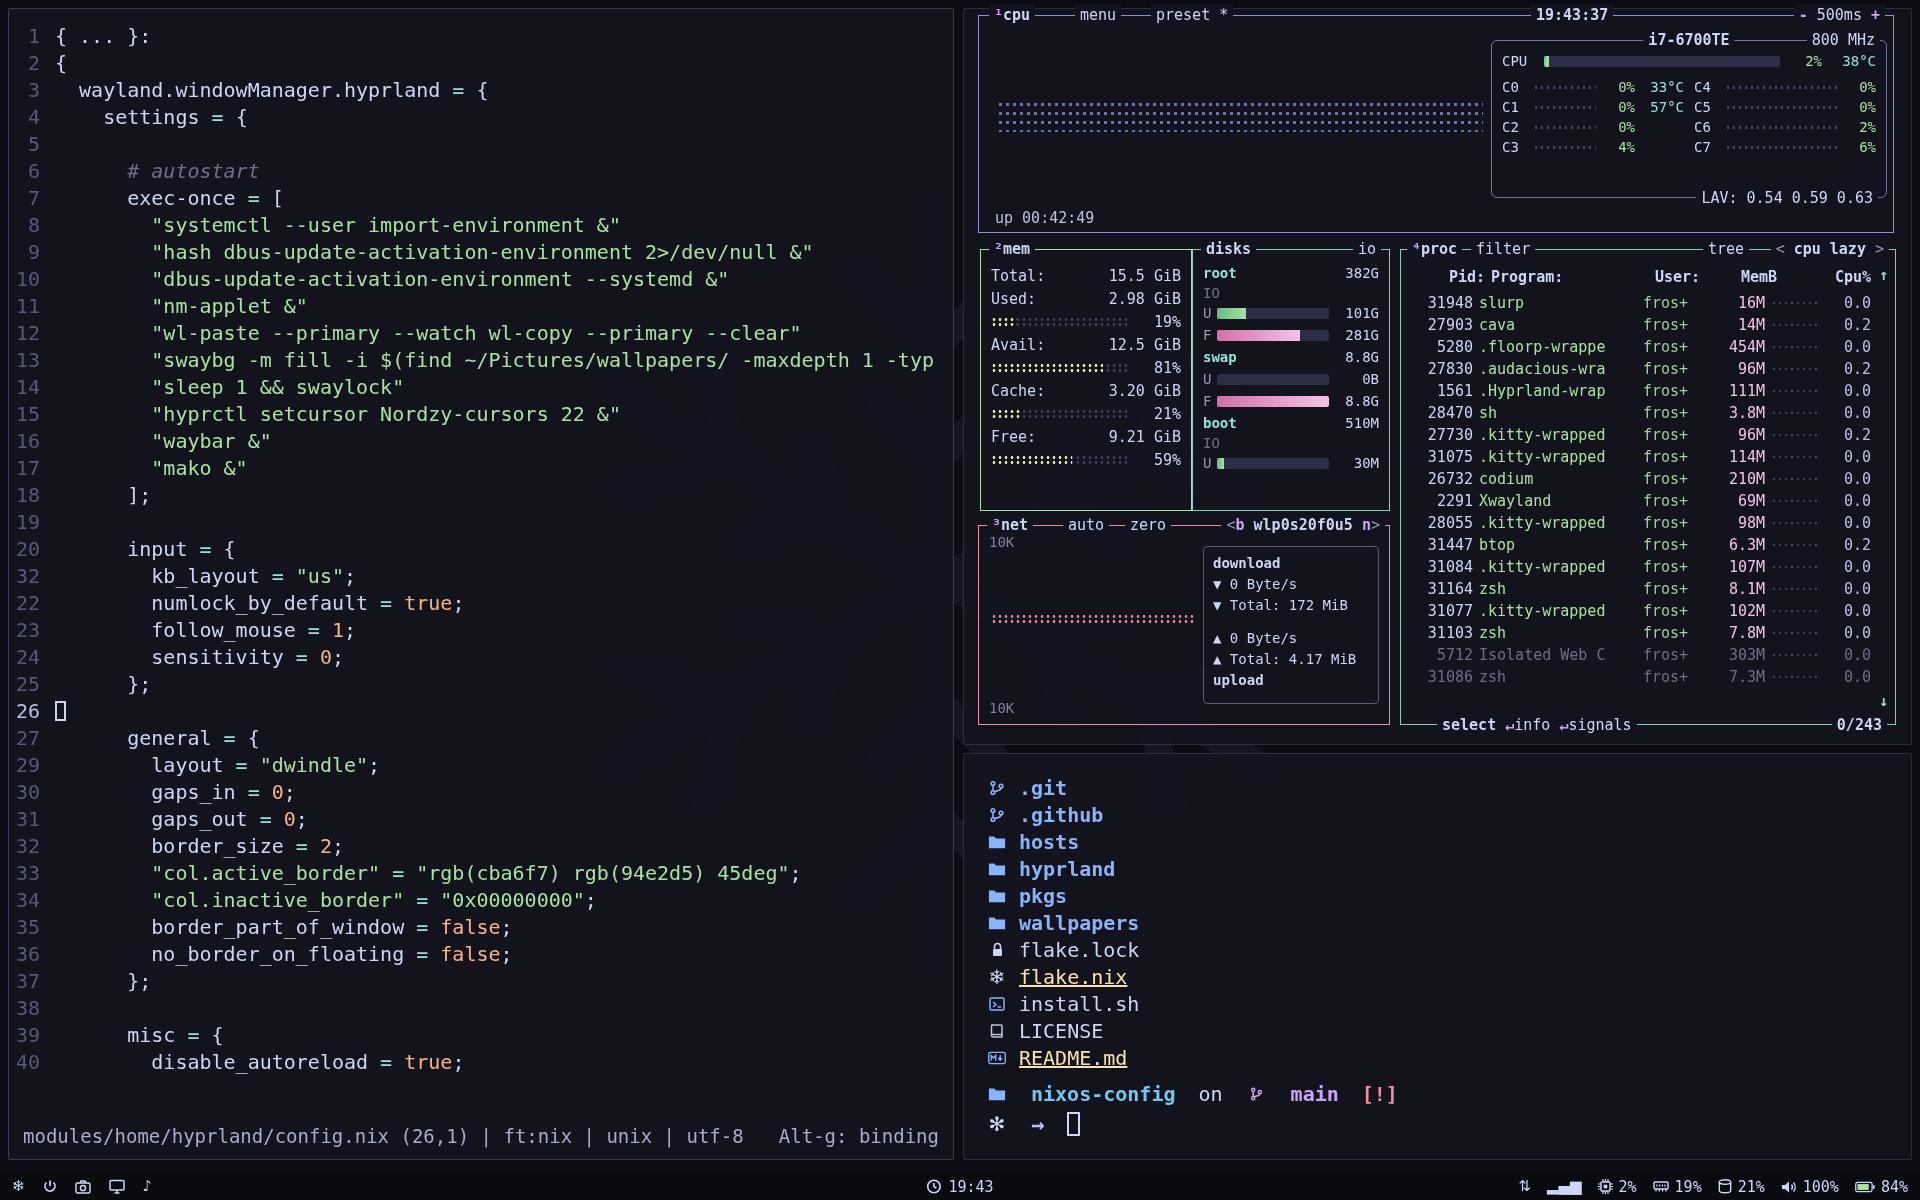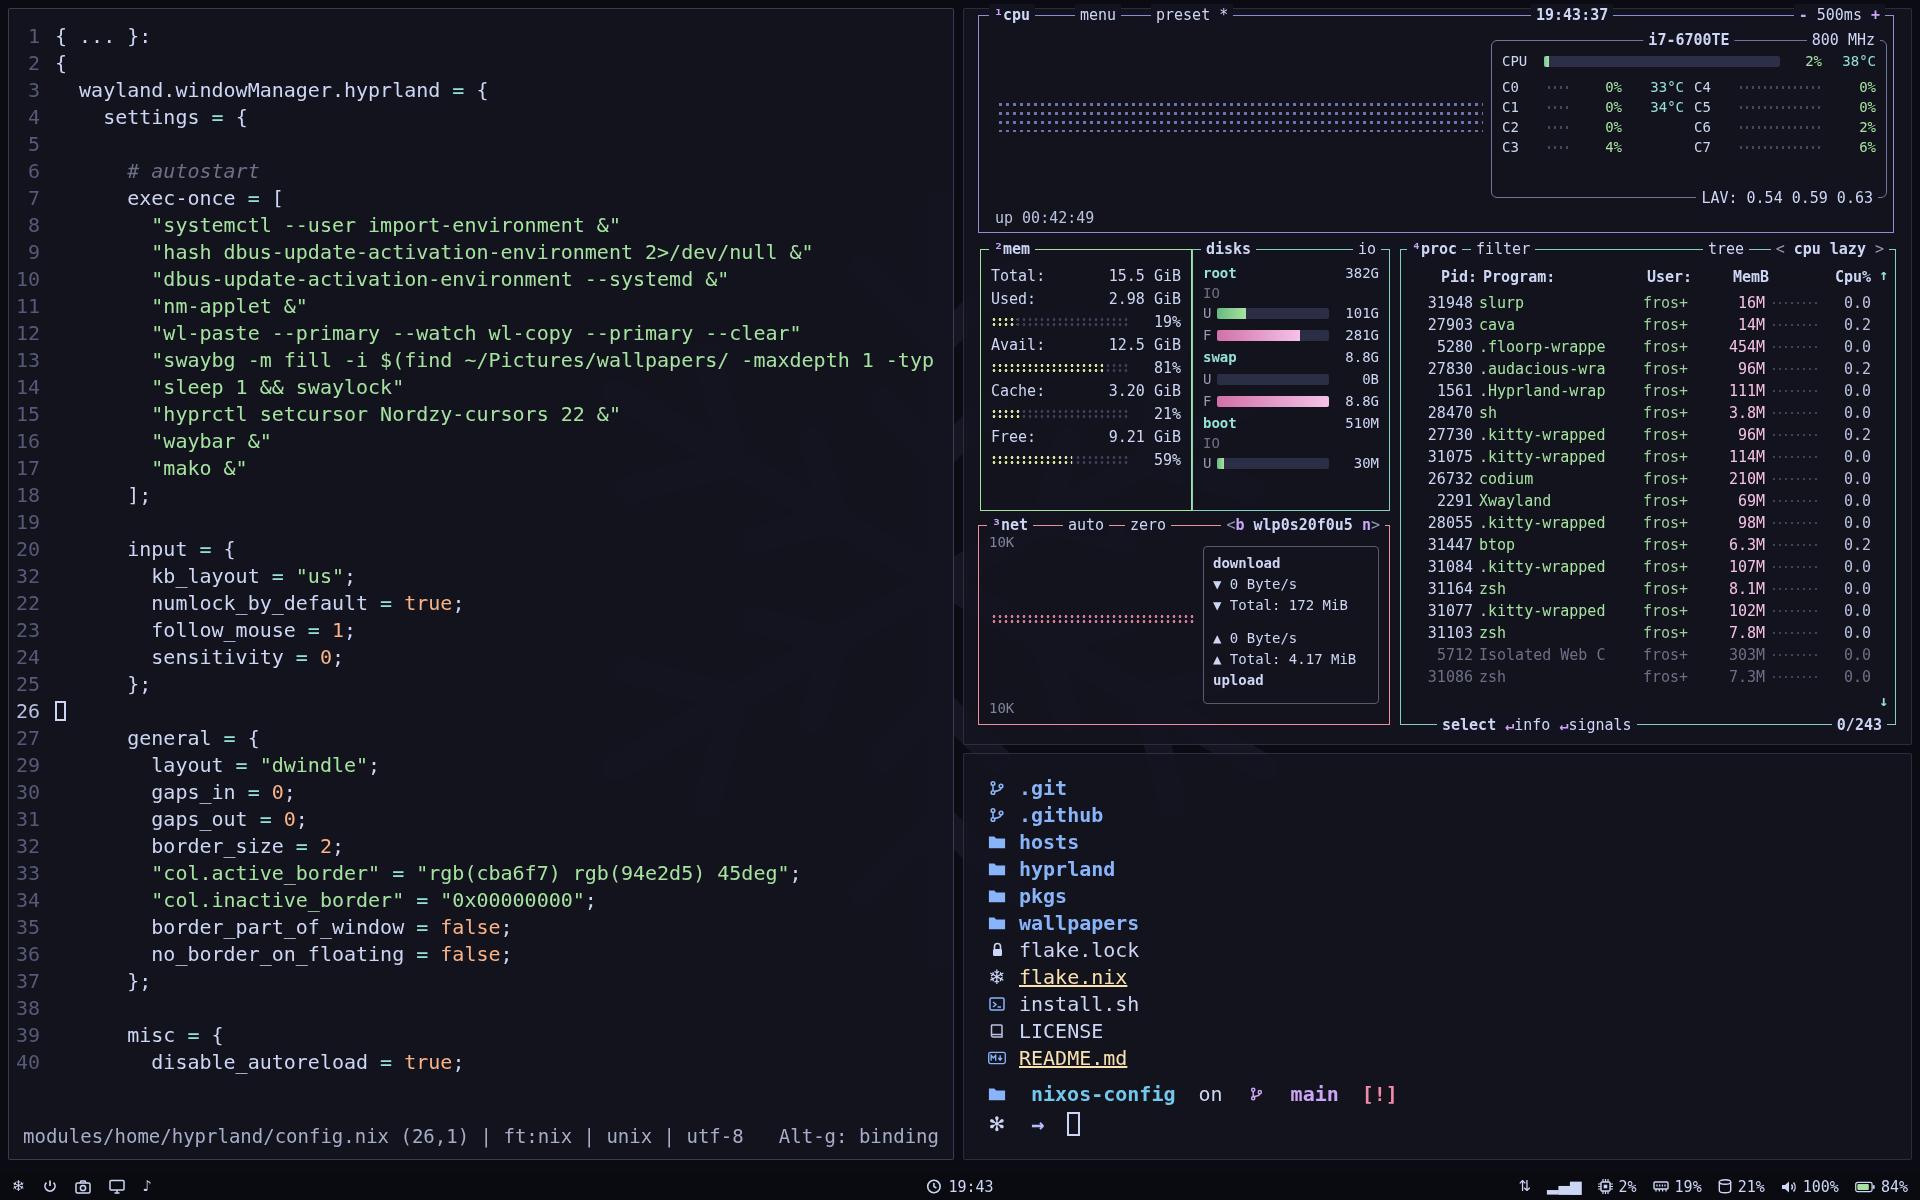"C0" .core-row { gap: 18px -> 5px }
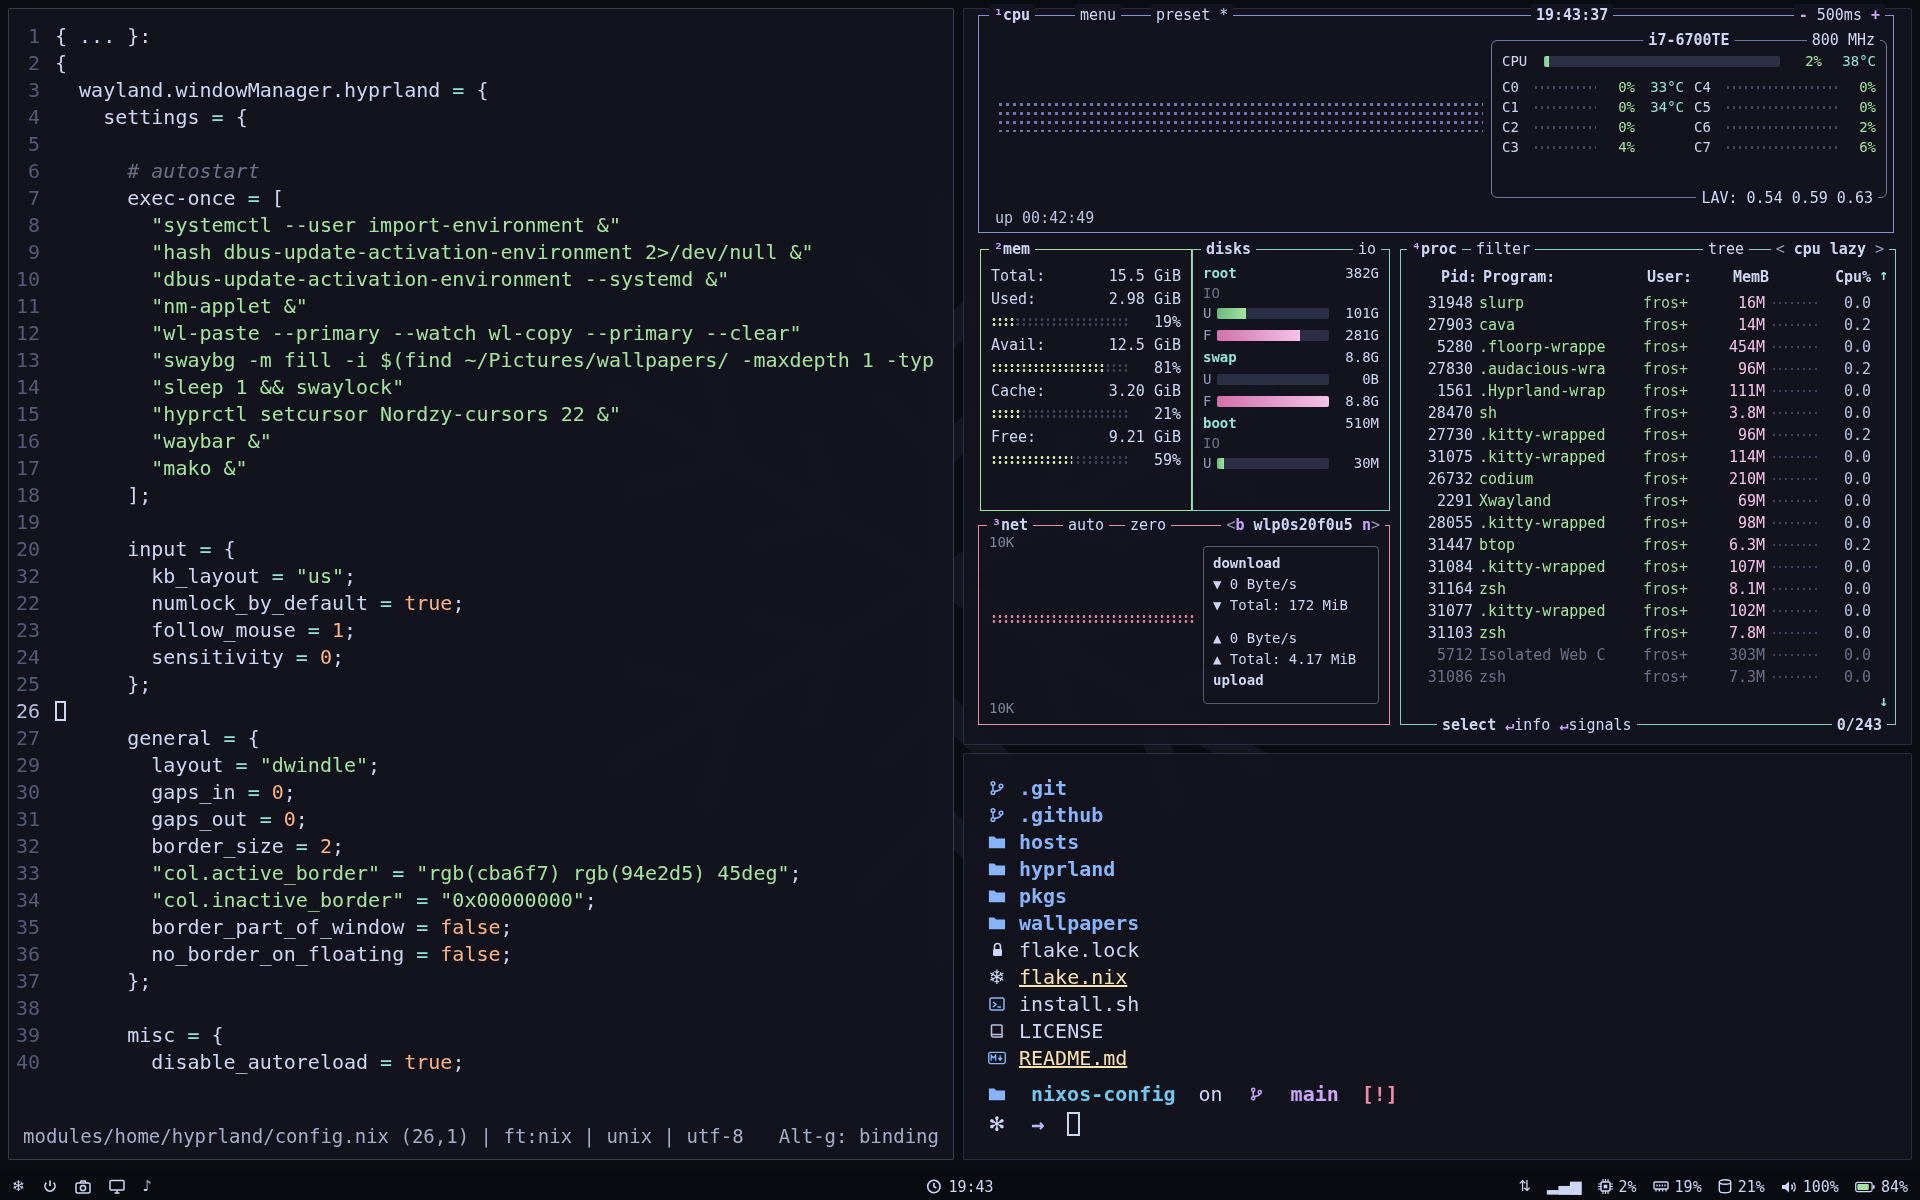"34°C" span.core-temp { text: 34 -> 57 }
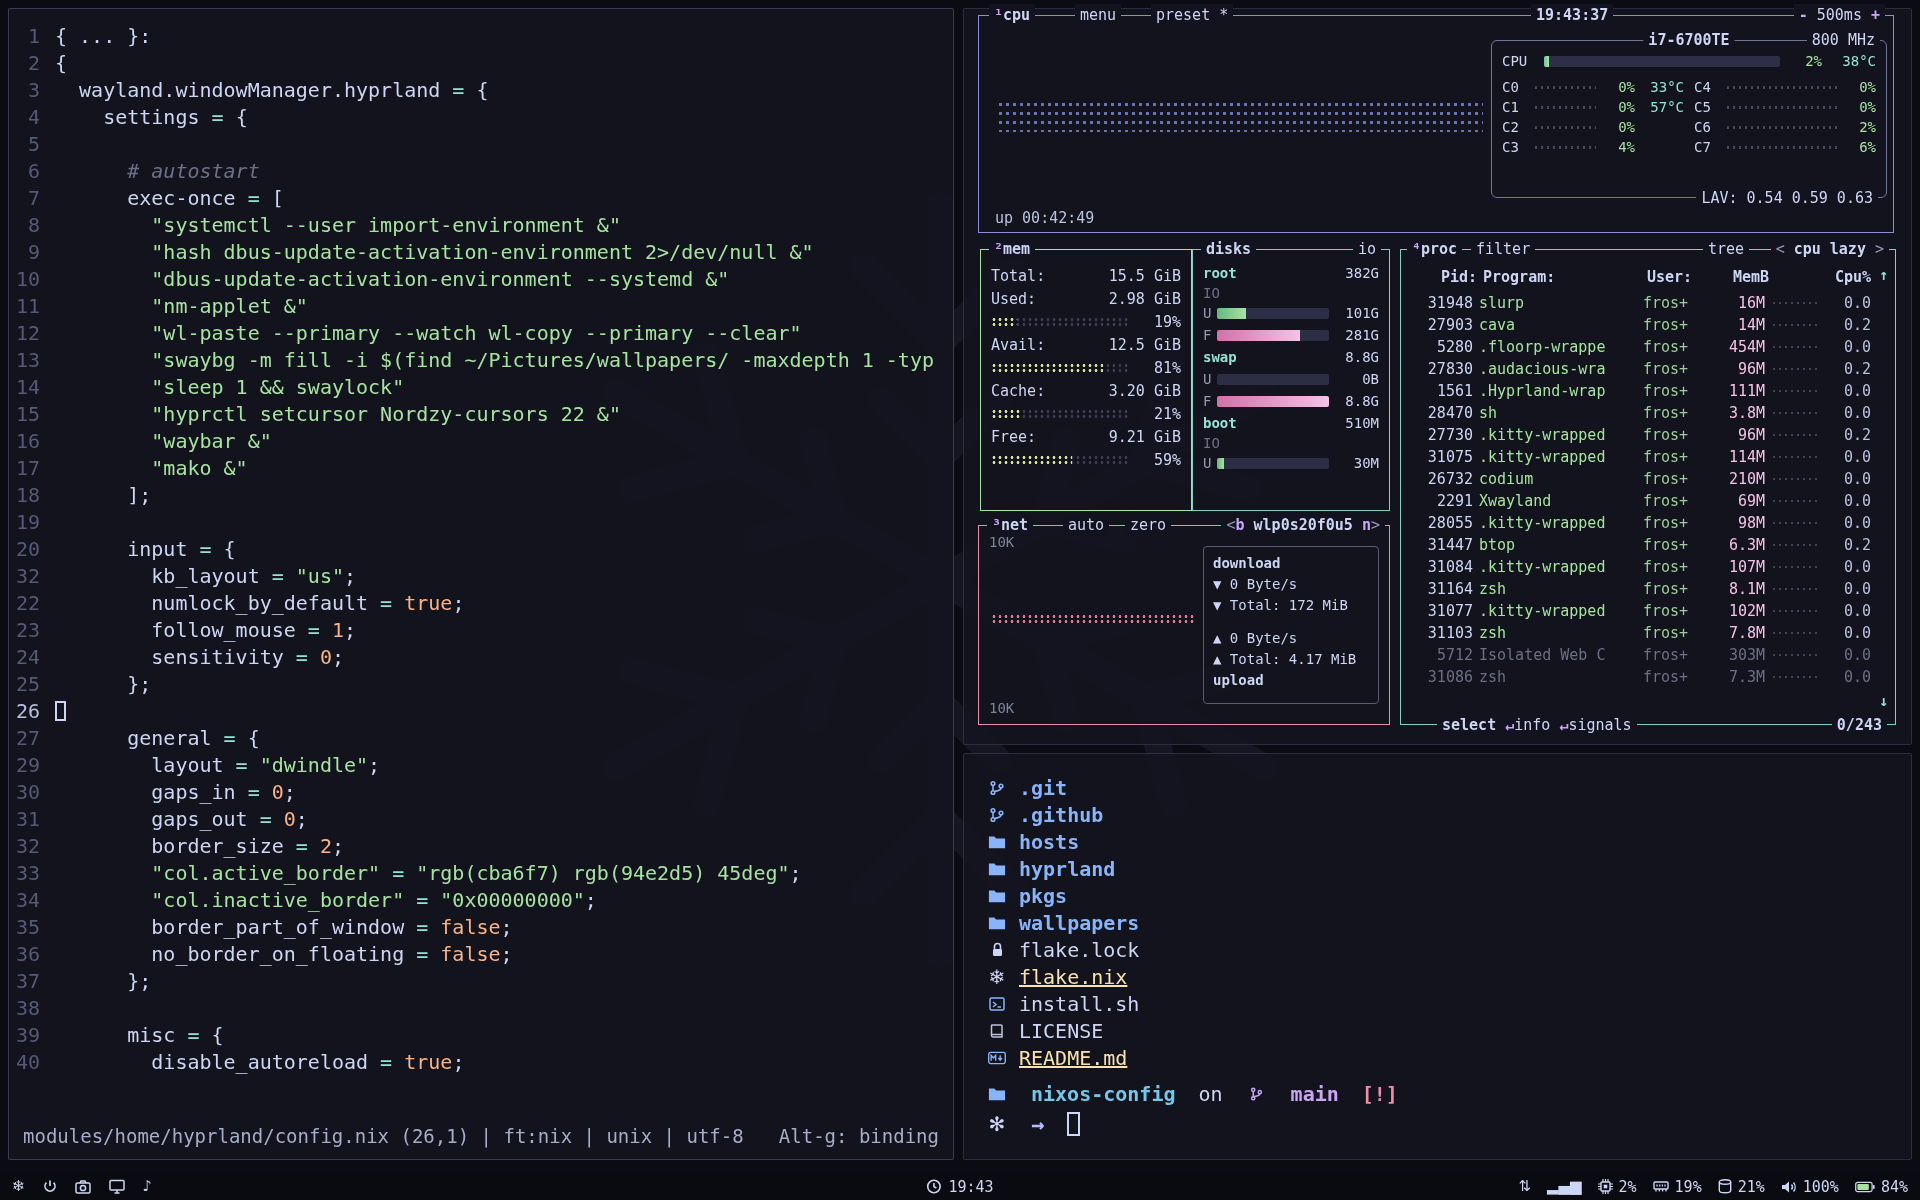"Pid:" #proc-head { left: 12px -> 20px }
